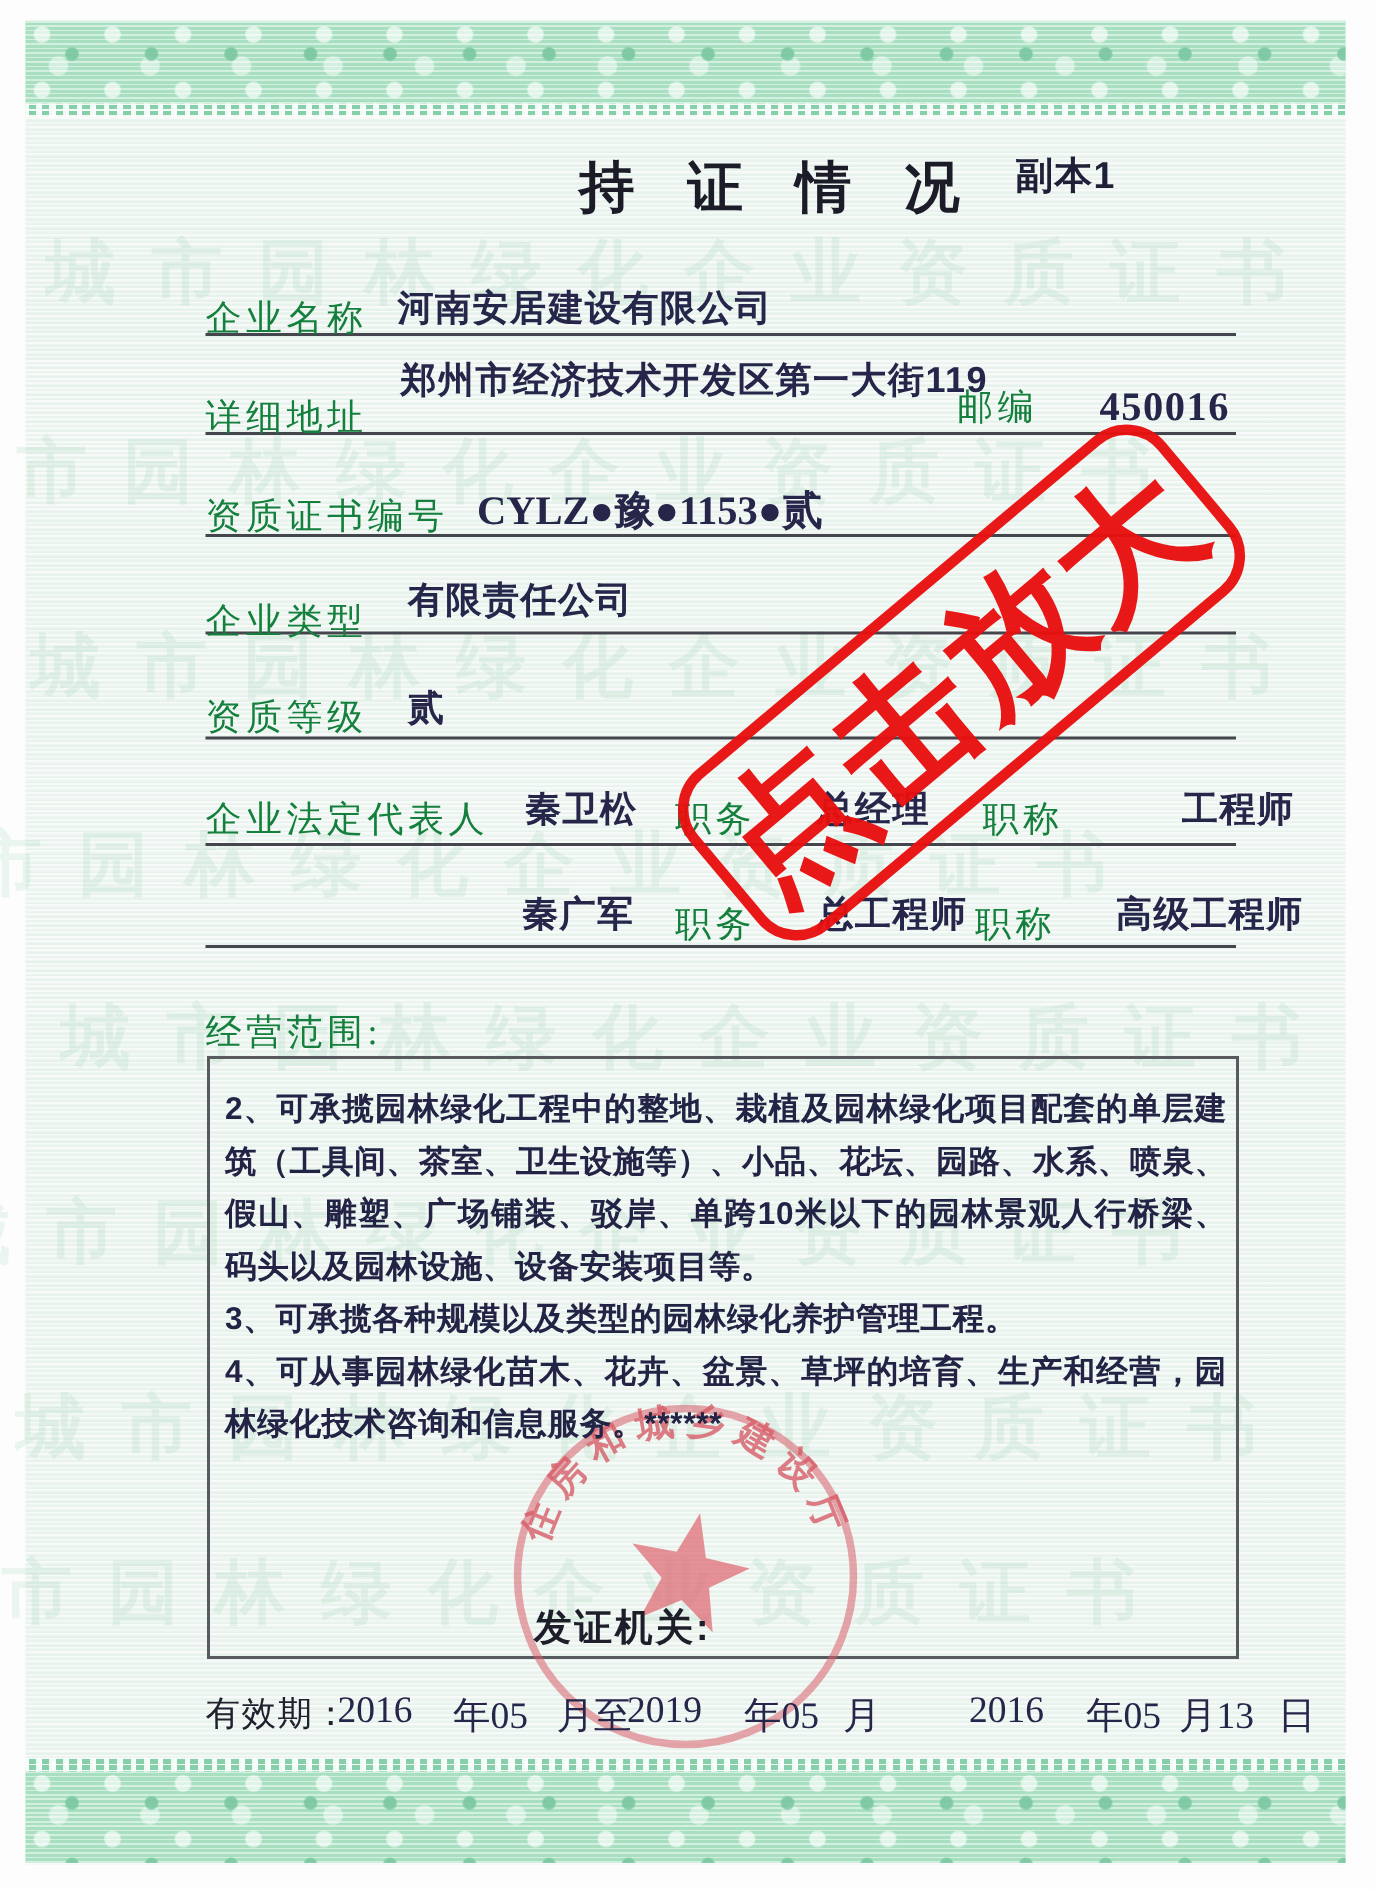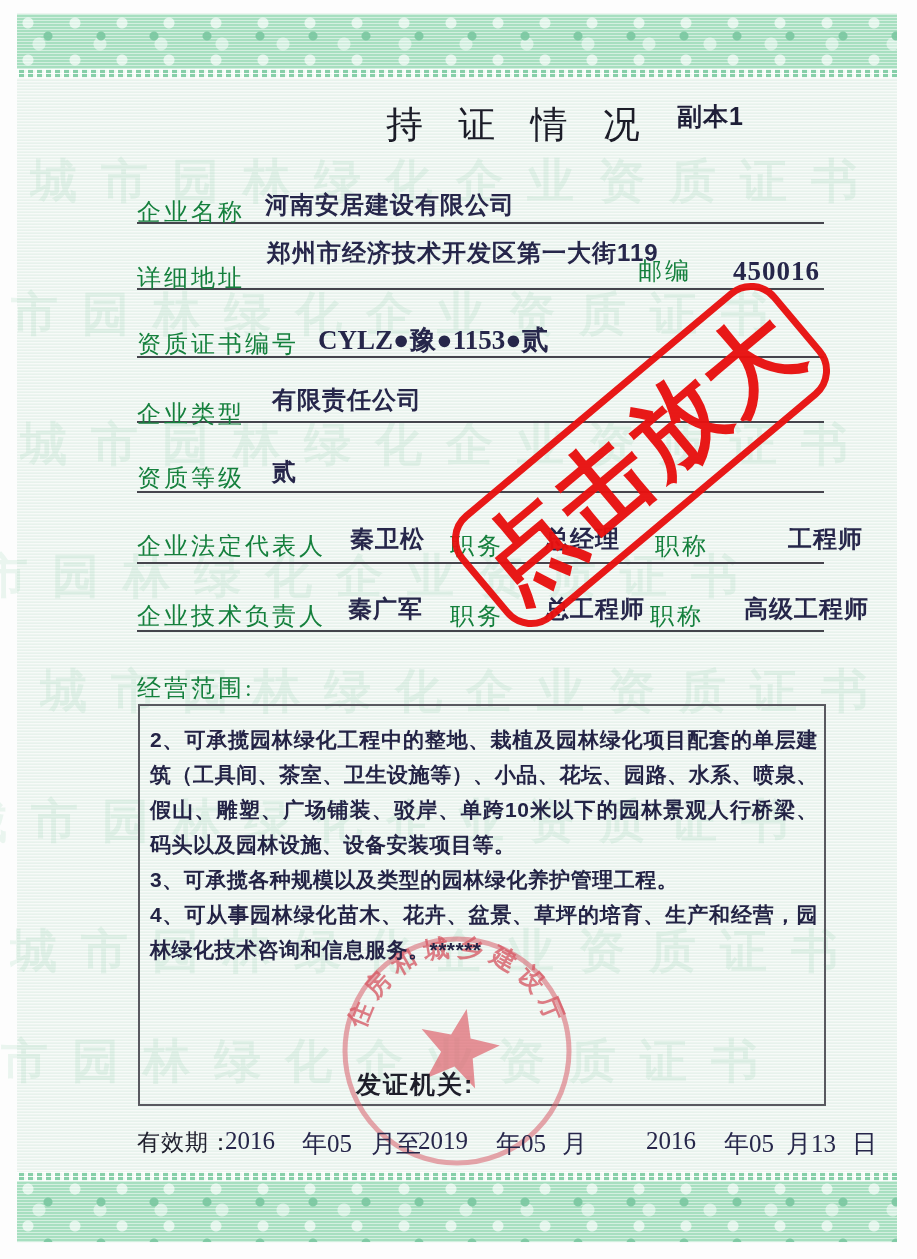"持 证 情 况" .title { font-weight: normal -> bold }
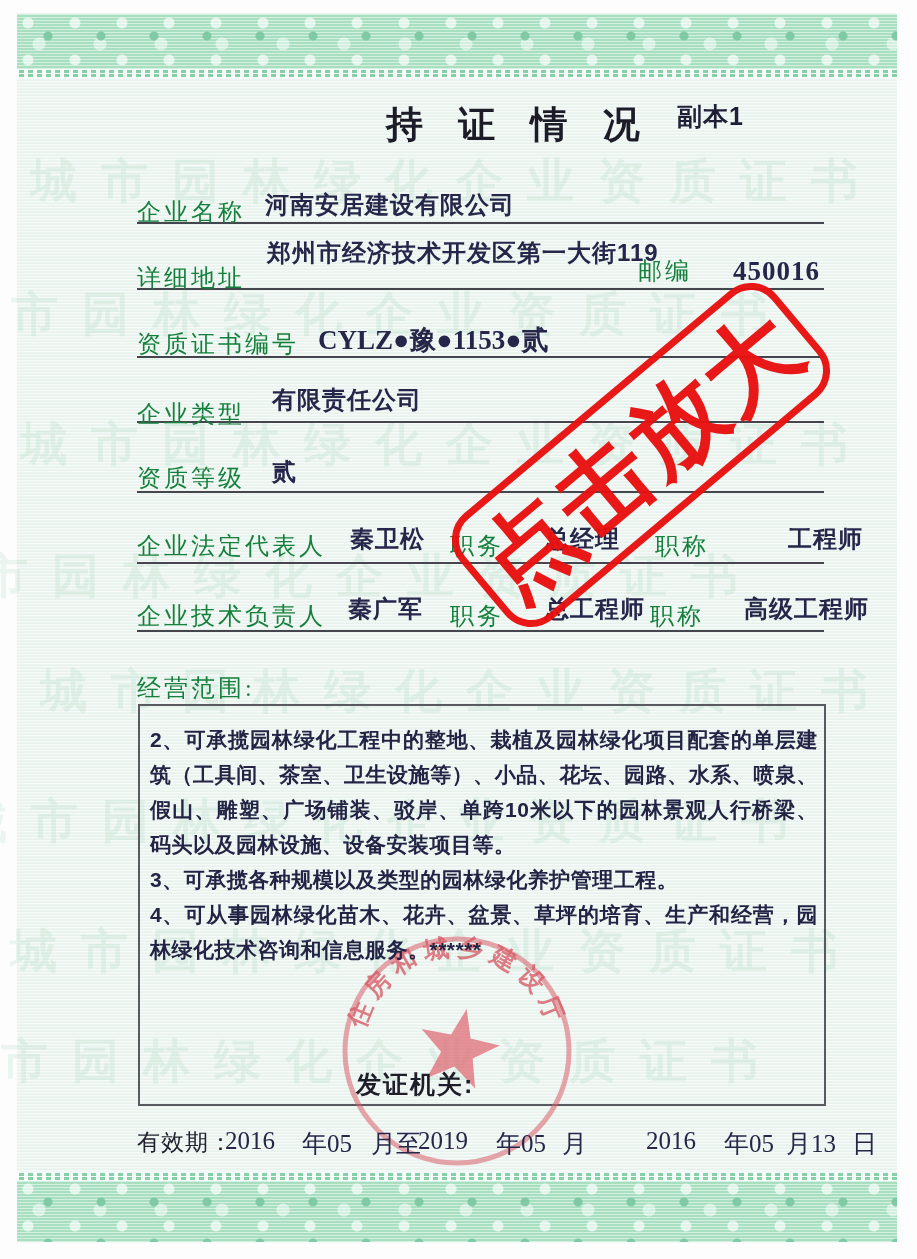"企业技术负责人" div.lbl { html: <div>企业技术负责人</div> -> none }
